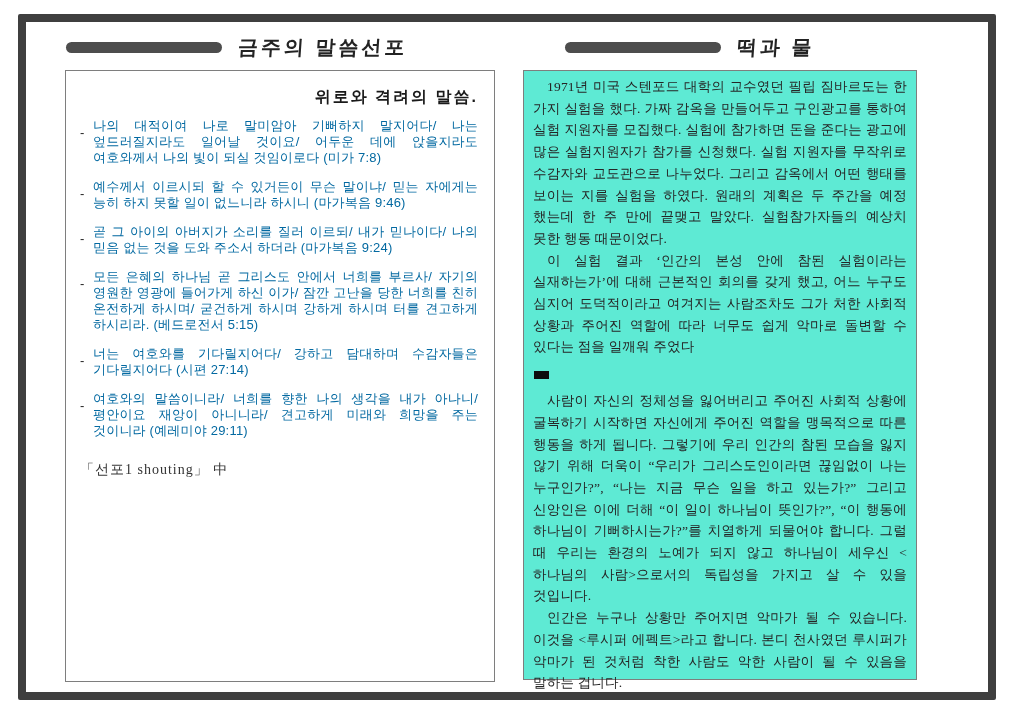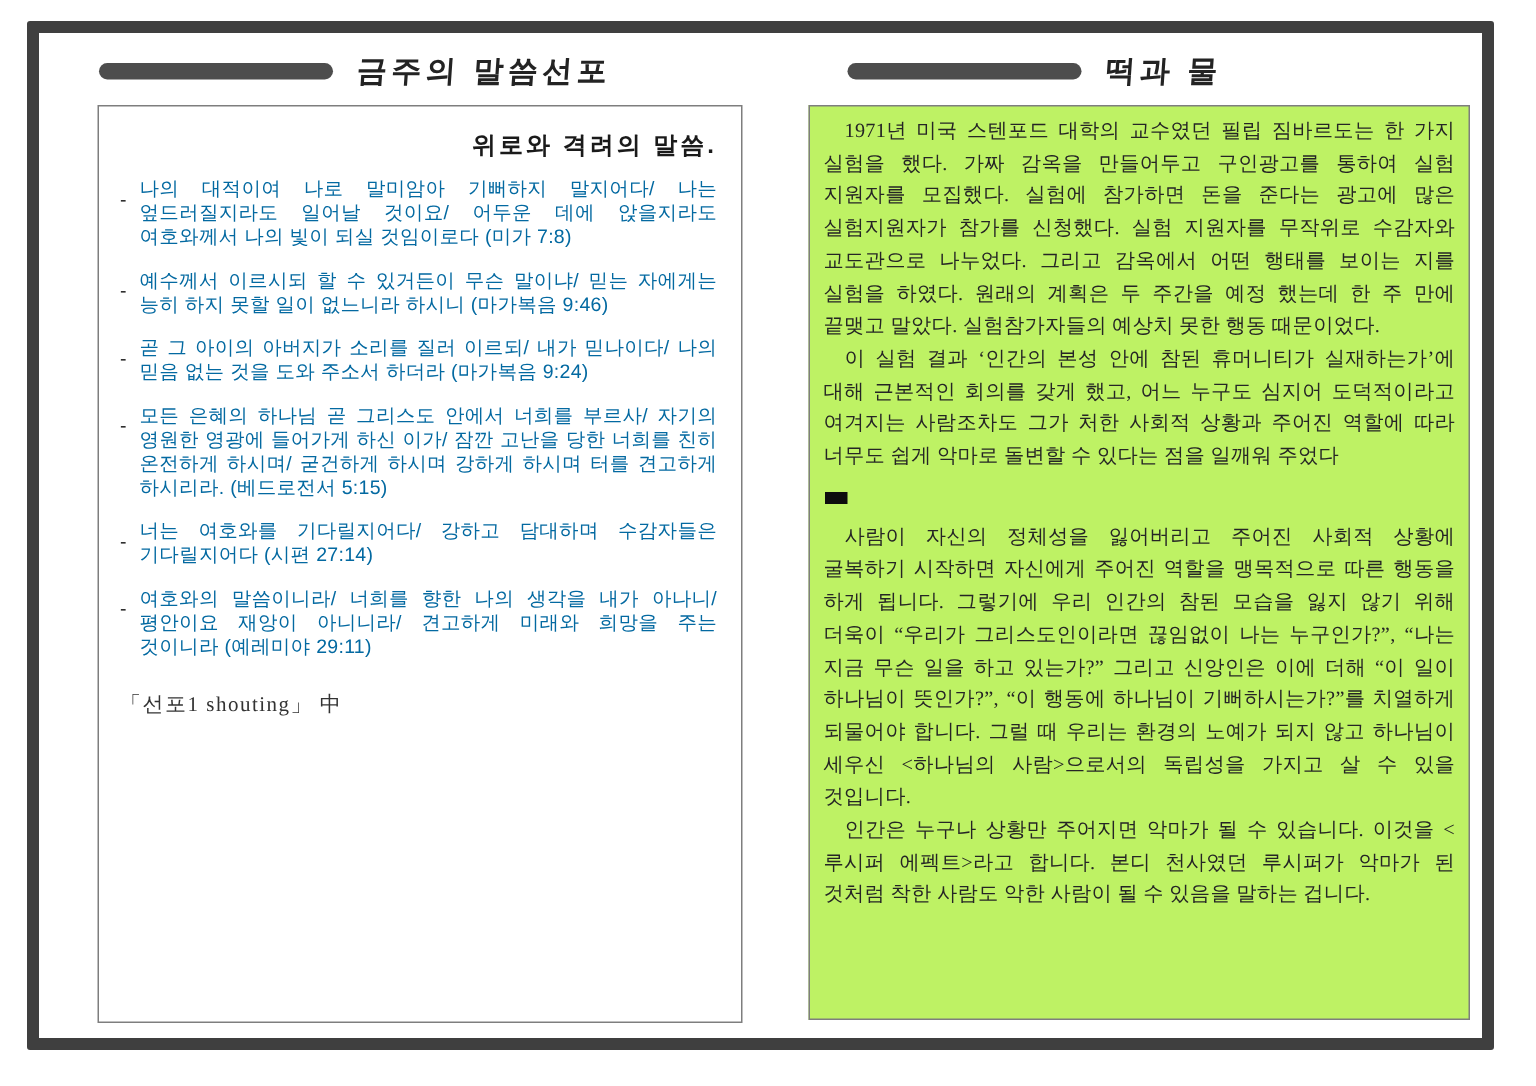"1971년 미국 스텐포드 대학의 교수였던" .essay-box { background: #bef264 -> #5eead4; margin: 7px 0 0 24px -> 7px 0 0 8px; width: 441px -> 394px }
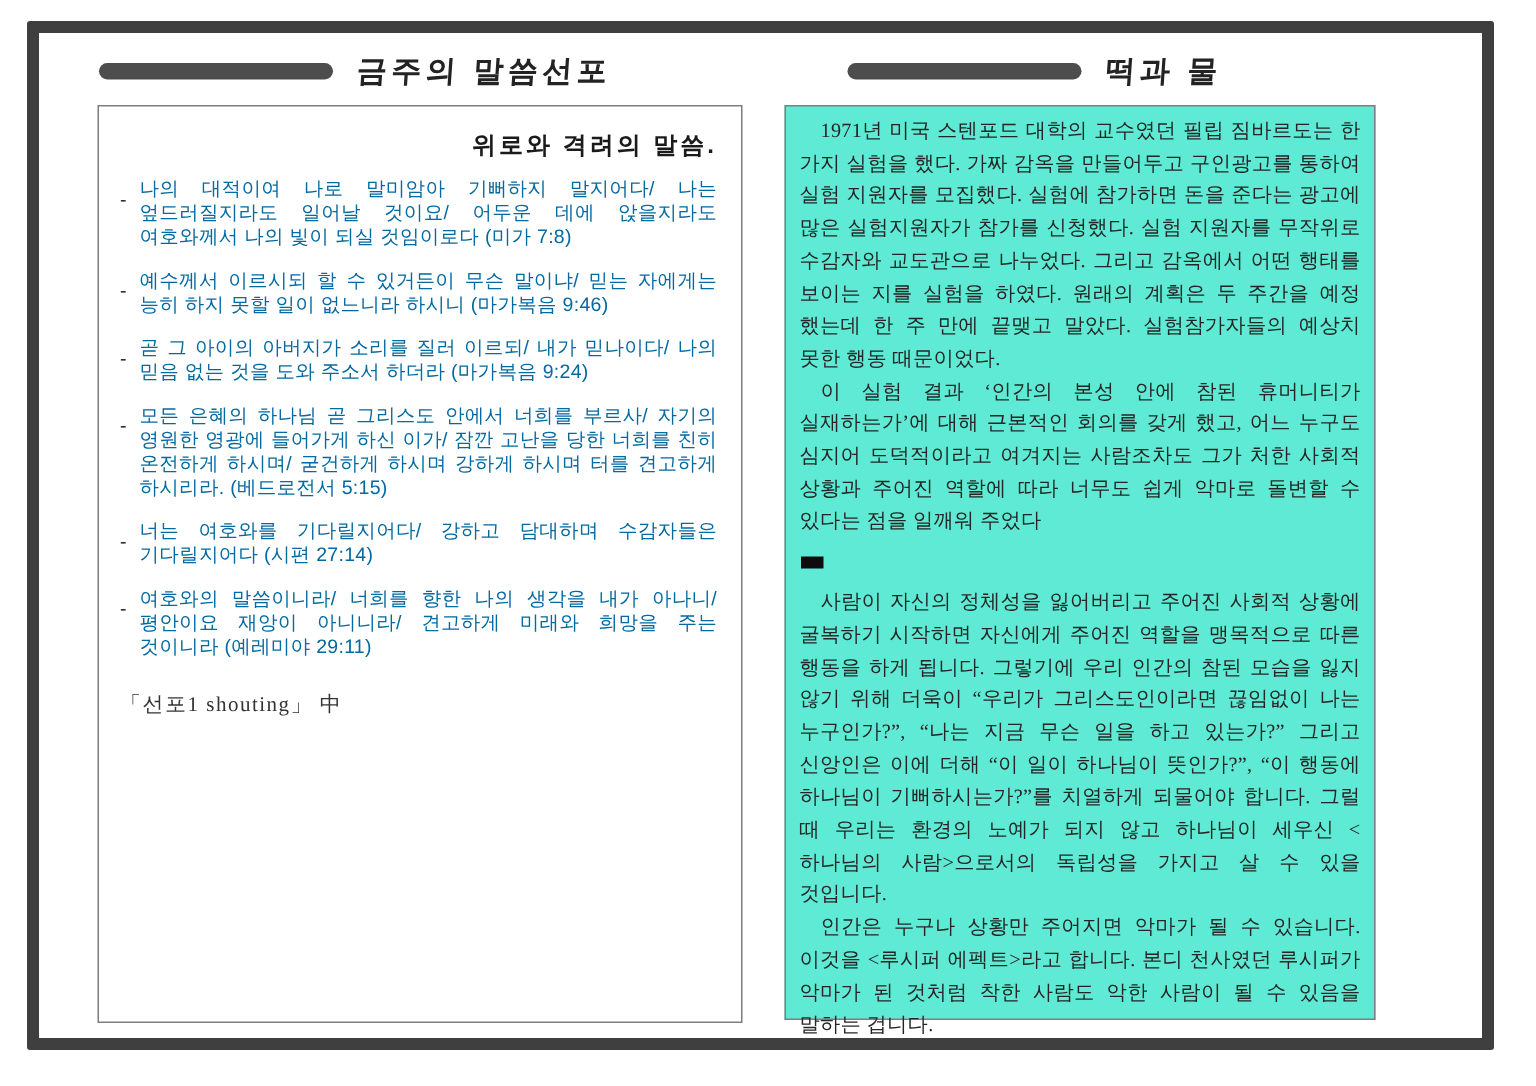"이 실험 결과 ‘인간의 본성" p { text: 휴머니티가 -> 실험이라는 }
